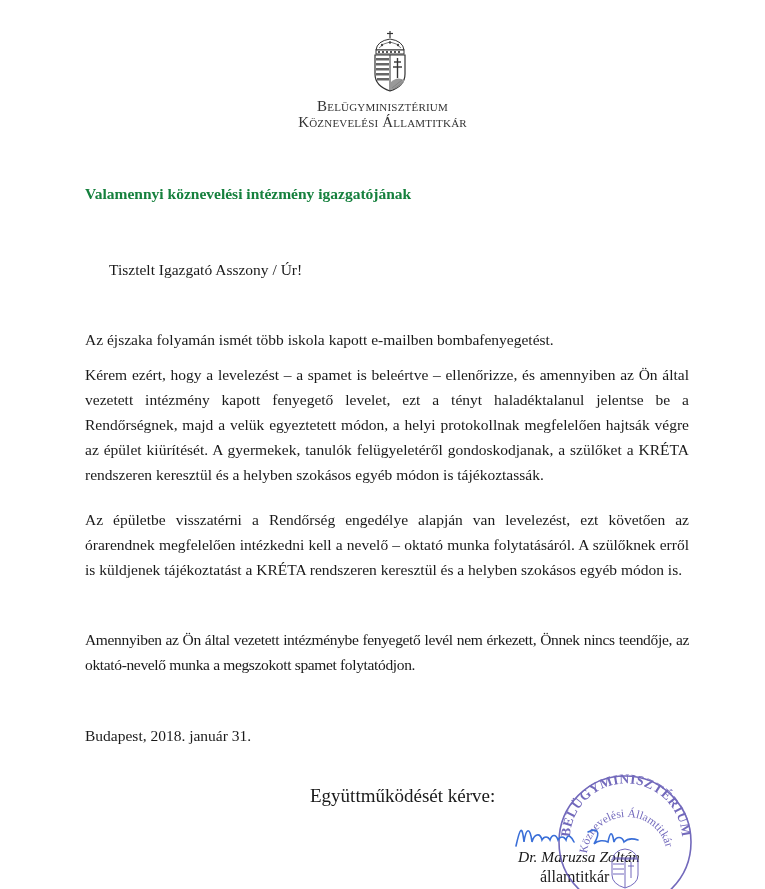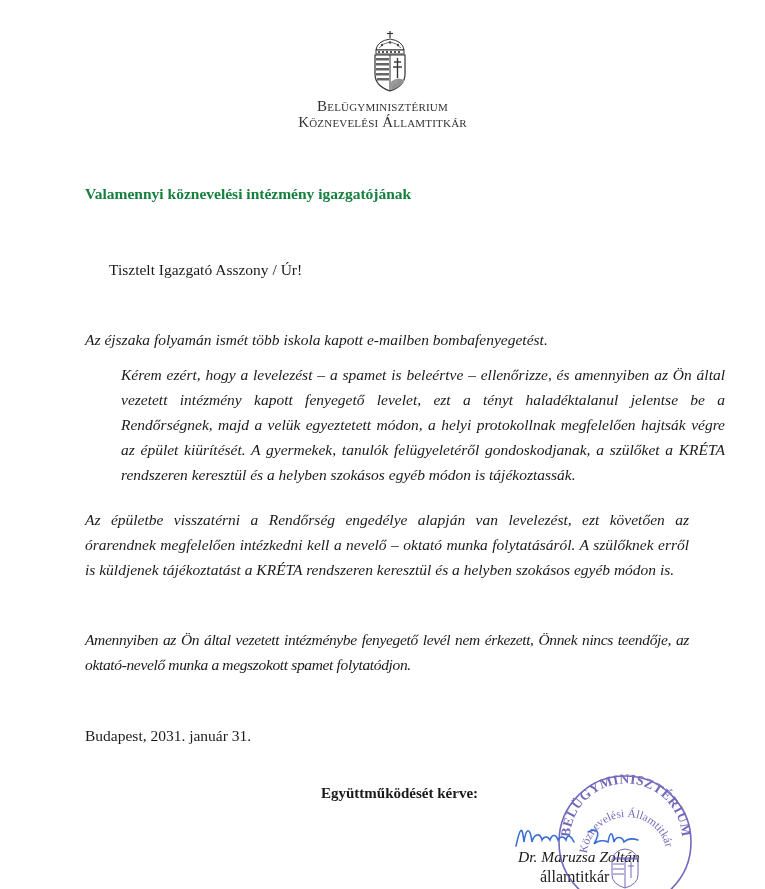"Az éjszaka folyamán ismét több" .para { font-style: italic -> none }
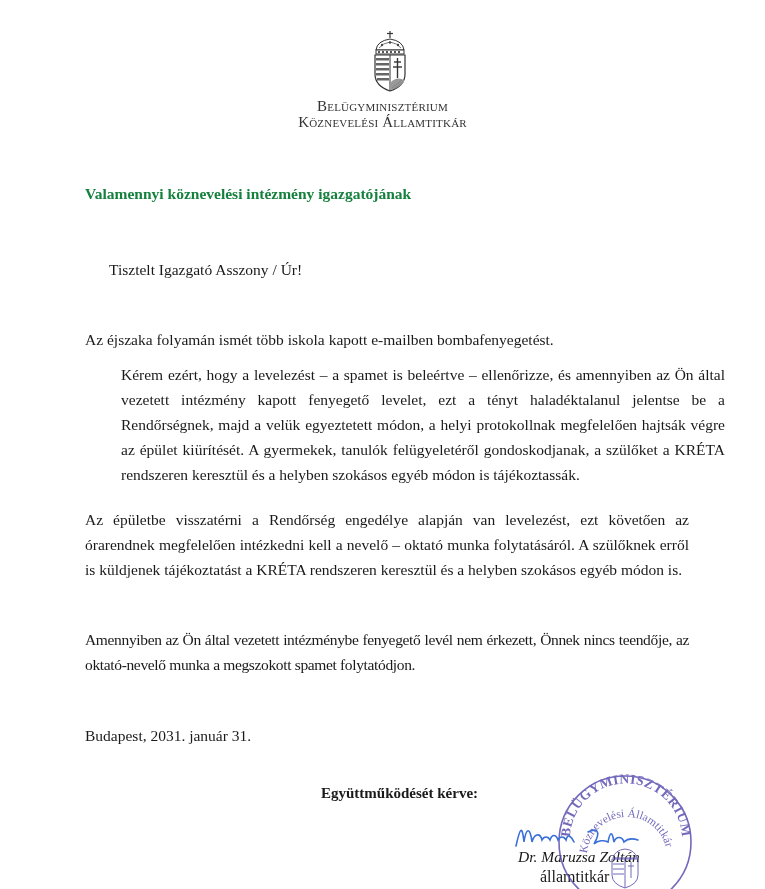"Kérem ezért, hogy a levelezést" .p2 { margin-left: 36px -> none }
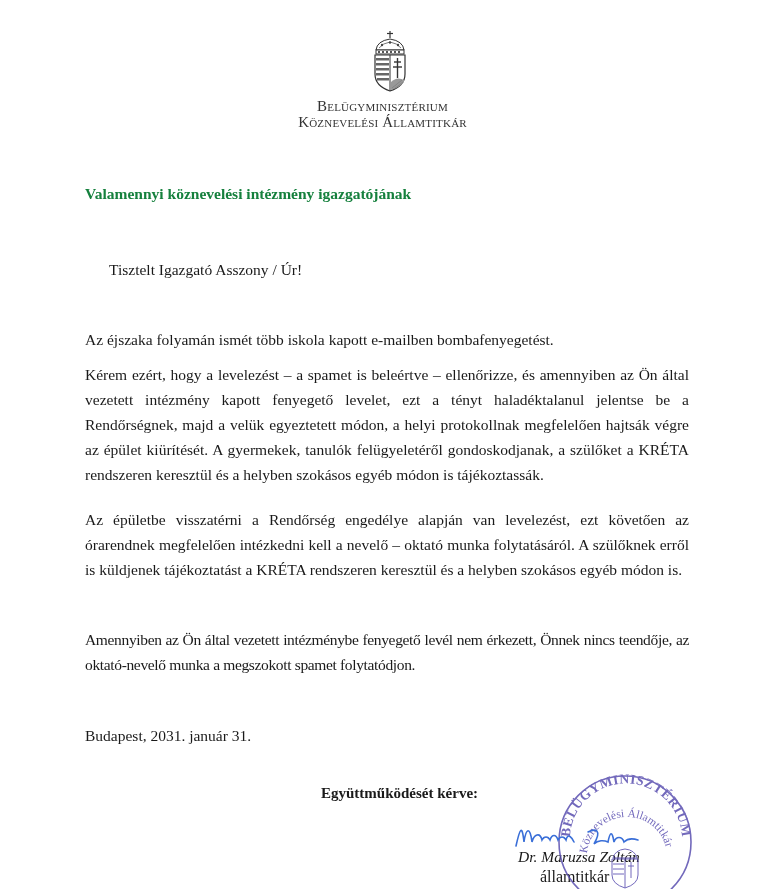"Budapest, 2031. január 31." div.place-date { text: 2031 -> 2018 }
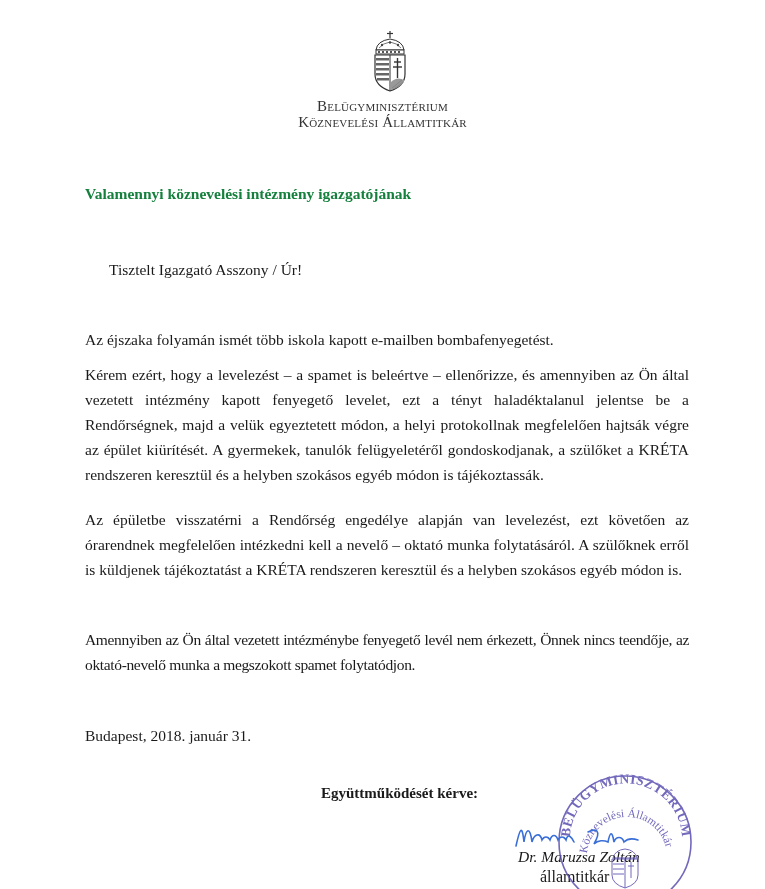"Együttműködését kérve:" .closing { font-size: 15px -> 19px; font-weight: bold -> none; left: 321px -> 310px }
